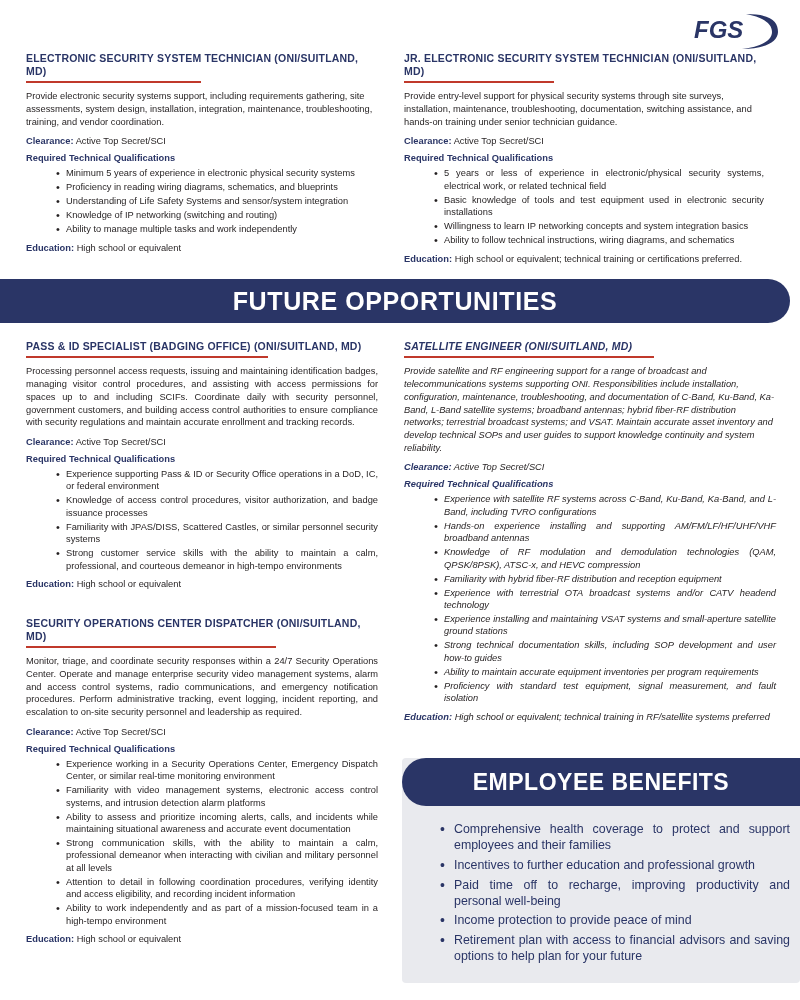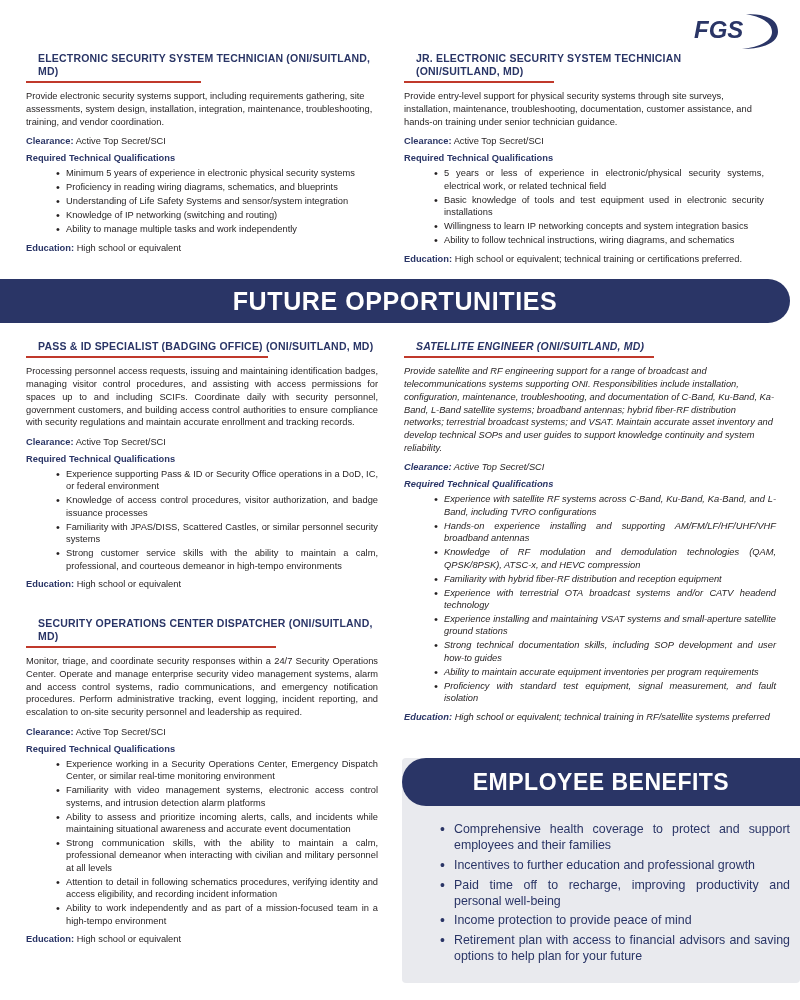"ELECTRONIC SECURITY SYSTEM TECHNICIAN" .job-title { margin: 0 0 3px 12px -> 0 0 3px 0 }
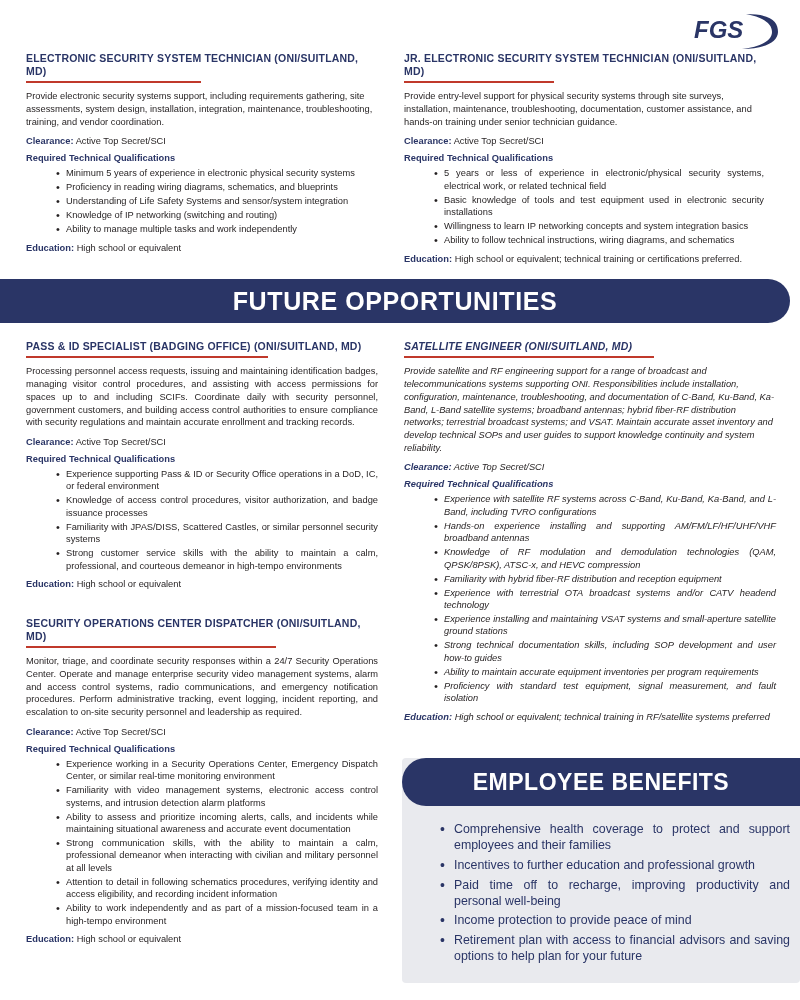"Provide entry-level support for physical" p.body { text: customer -> switching }
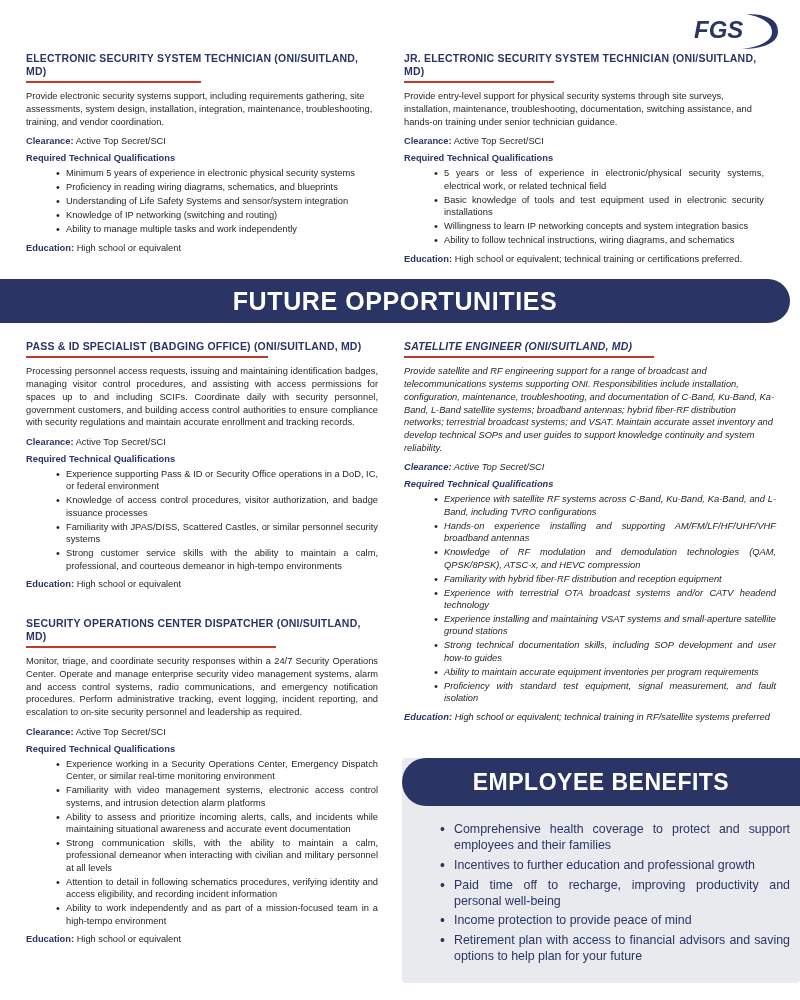"Attention to detail in following" li { text: schematics -> coordination }
